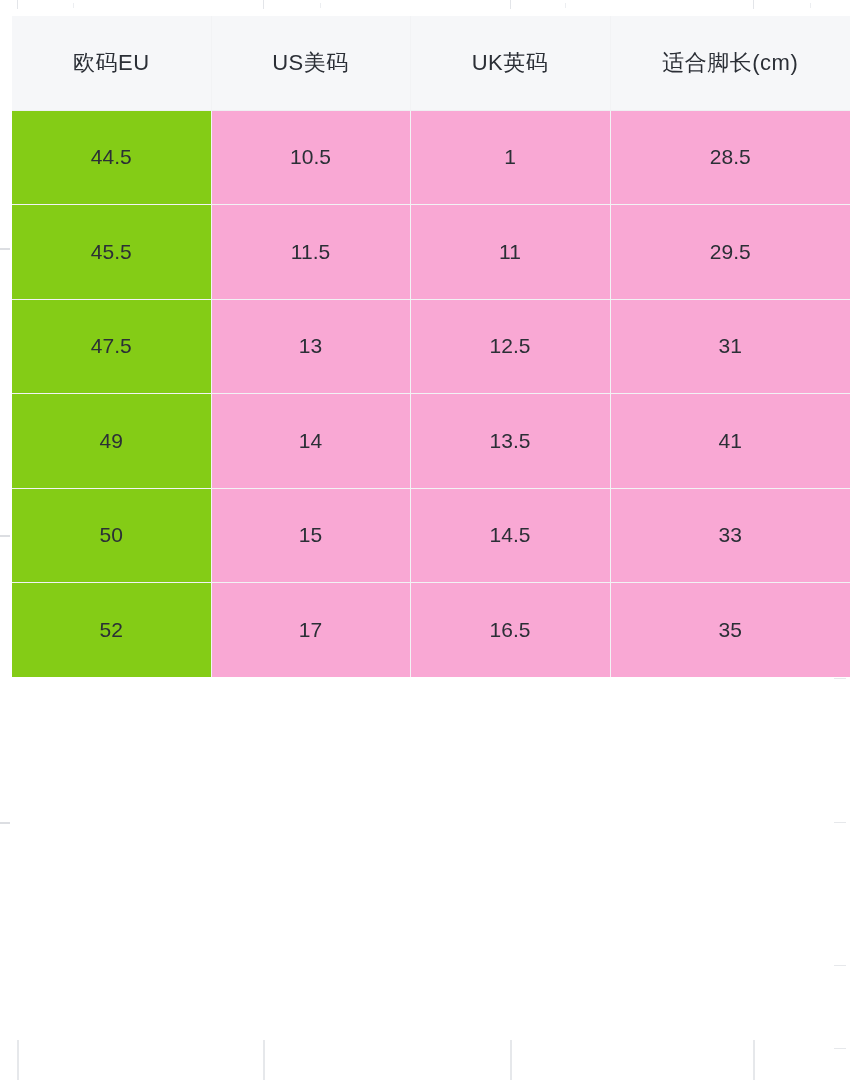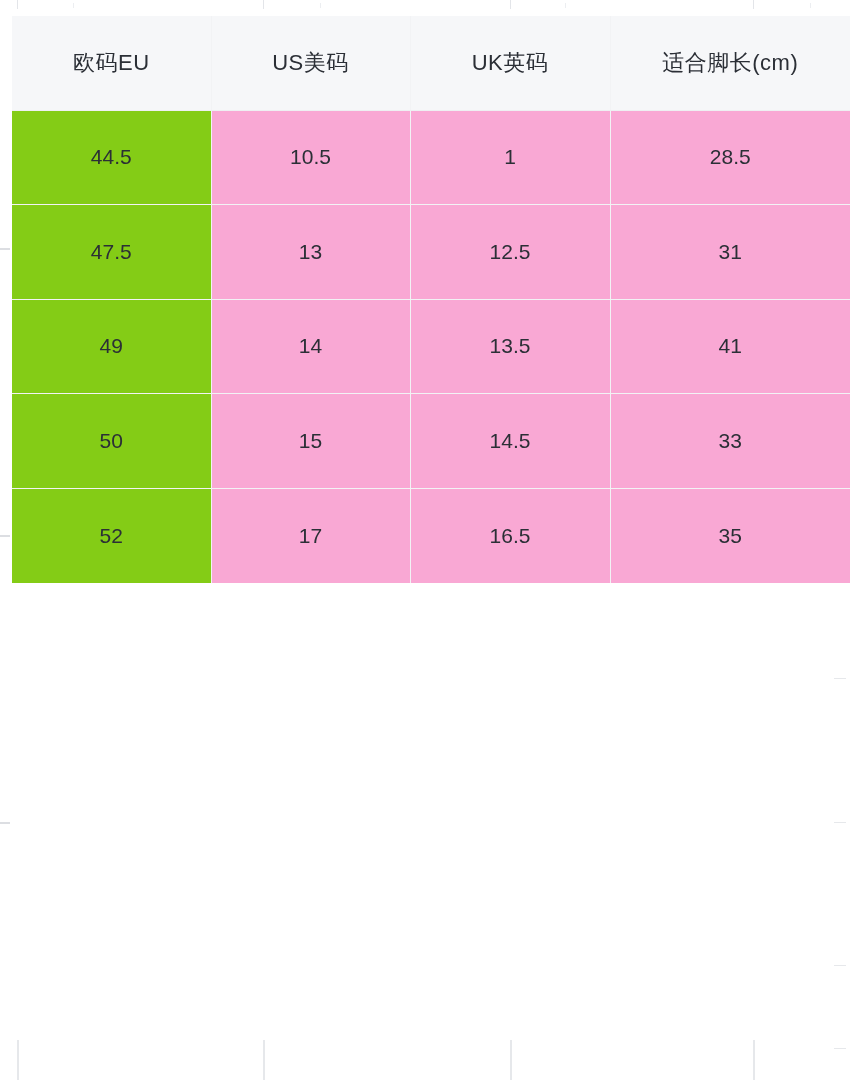"45.5" tr { html: none -> <tr> <td>45.5</td> <td>11.5</td> <td>11</td> <td>29.5</td> </tr> }
